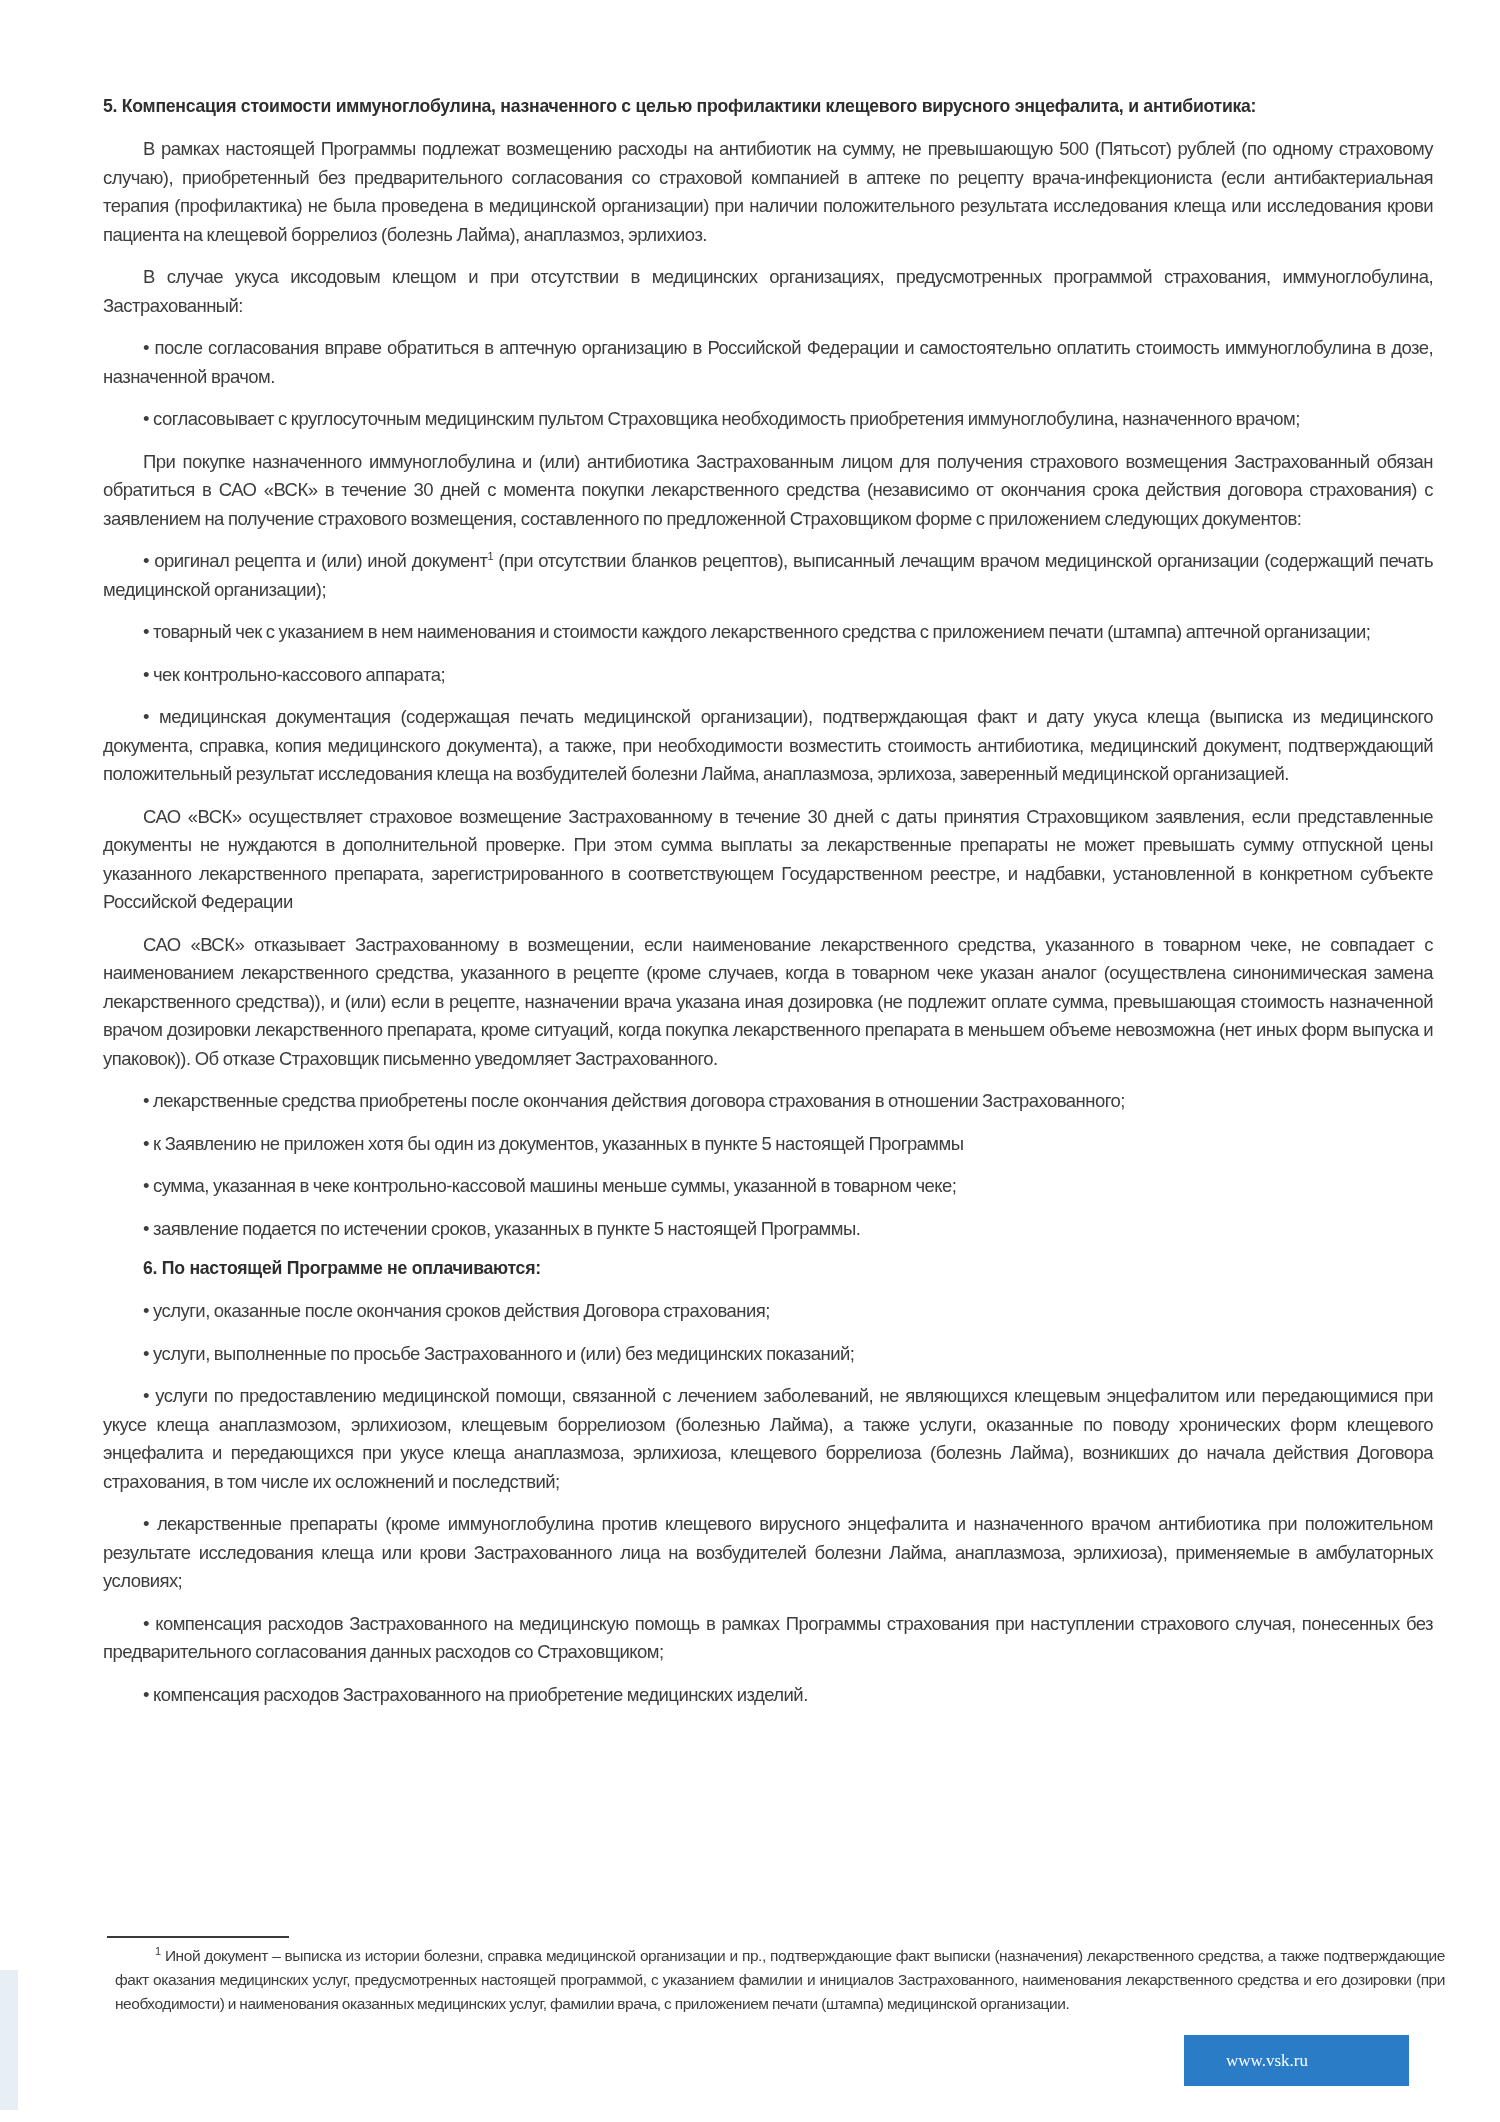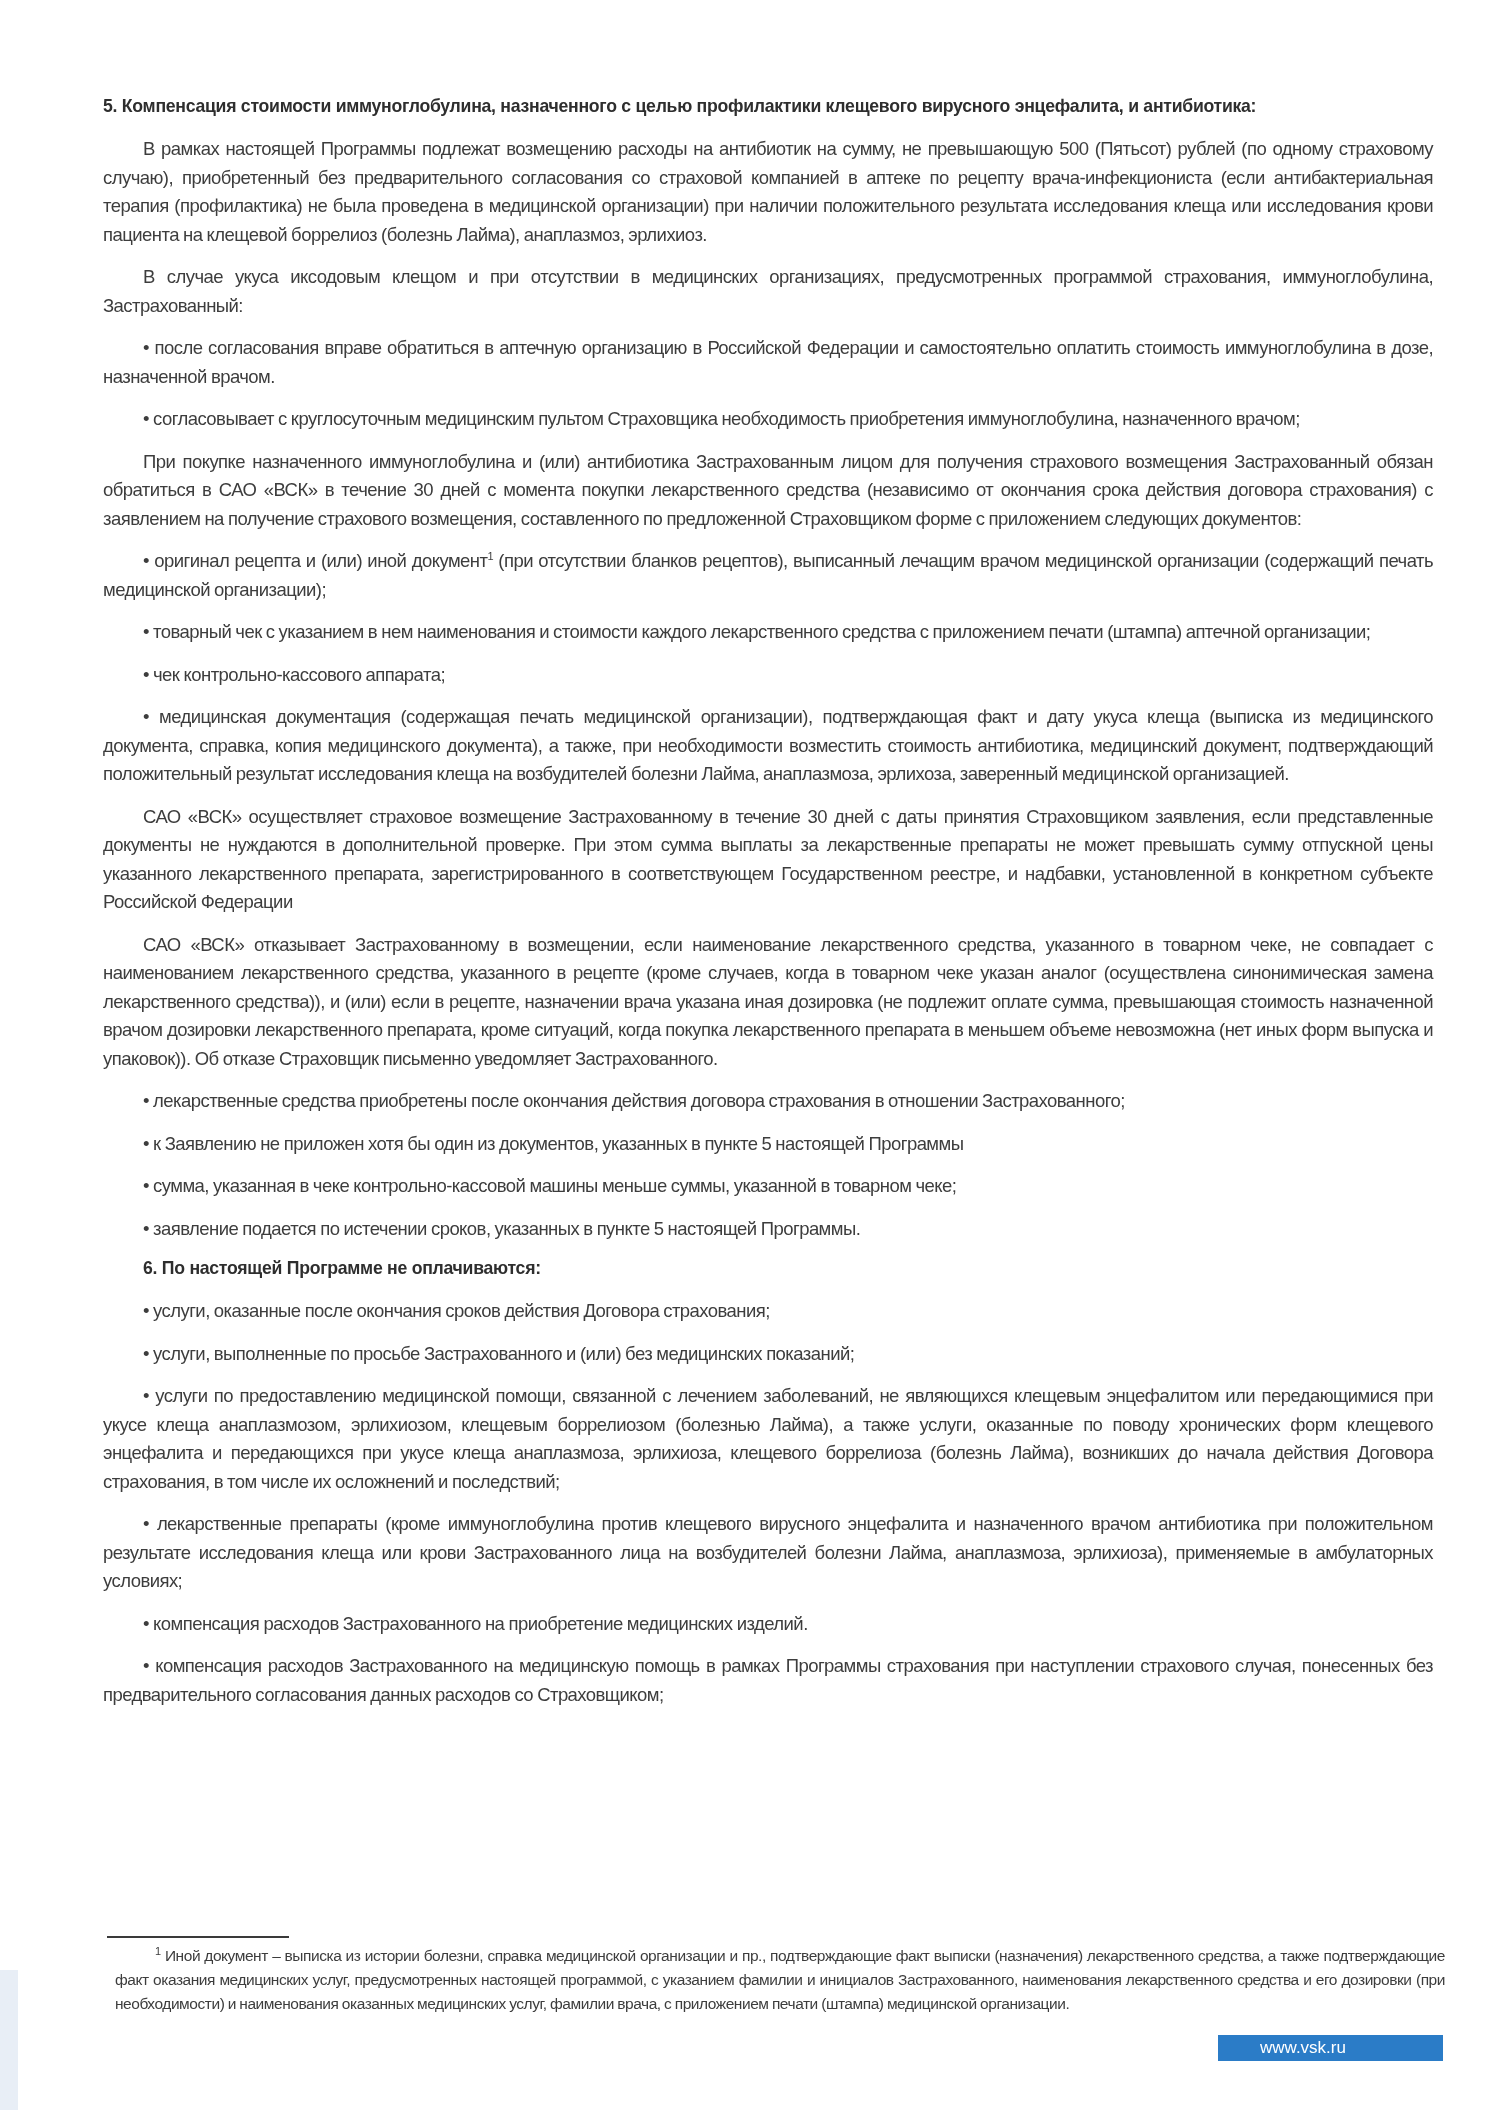"компенсация расходов Застрахованного на" p.bullet { order: before "компенсация расходов Застрахованного на медицинскую" -> after "компенсация расходов Застрахованного на медицинскую" }
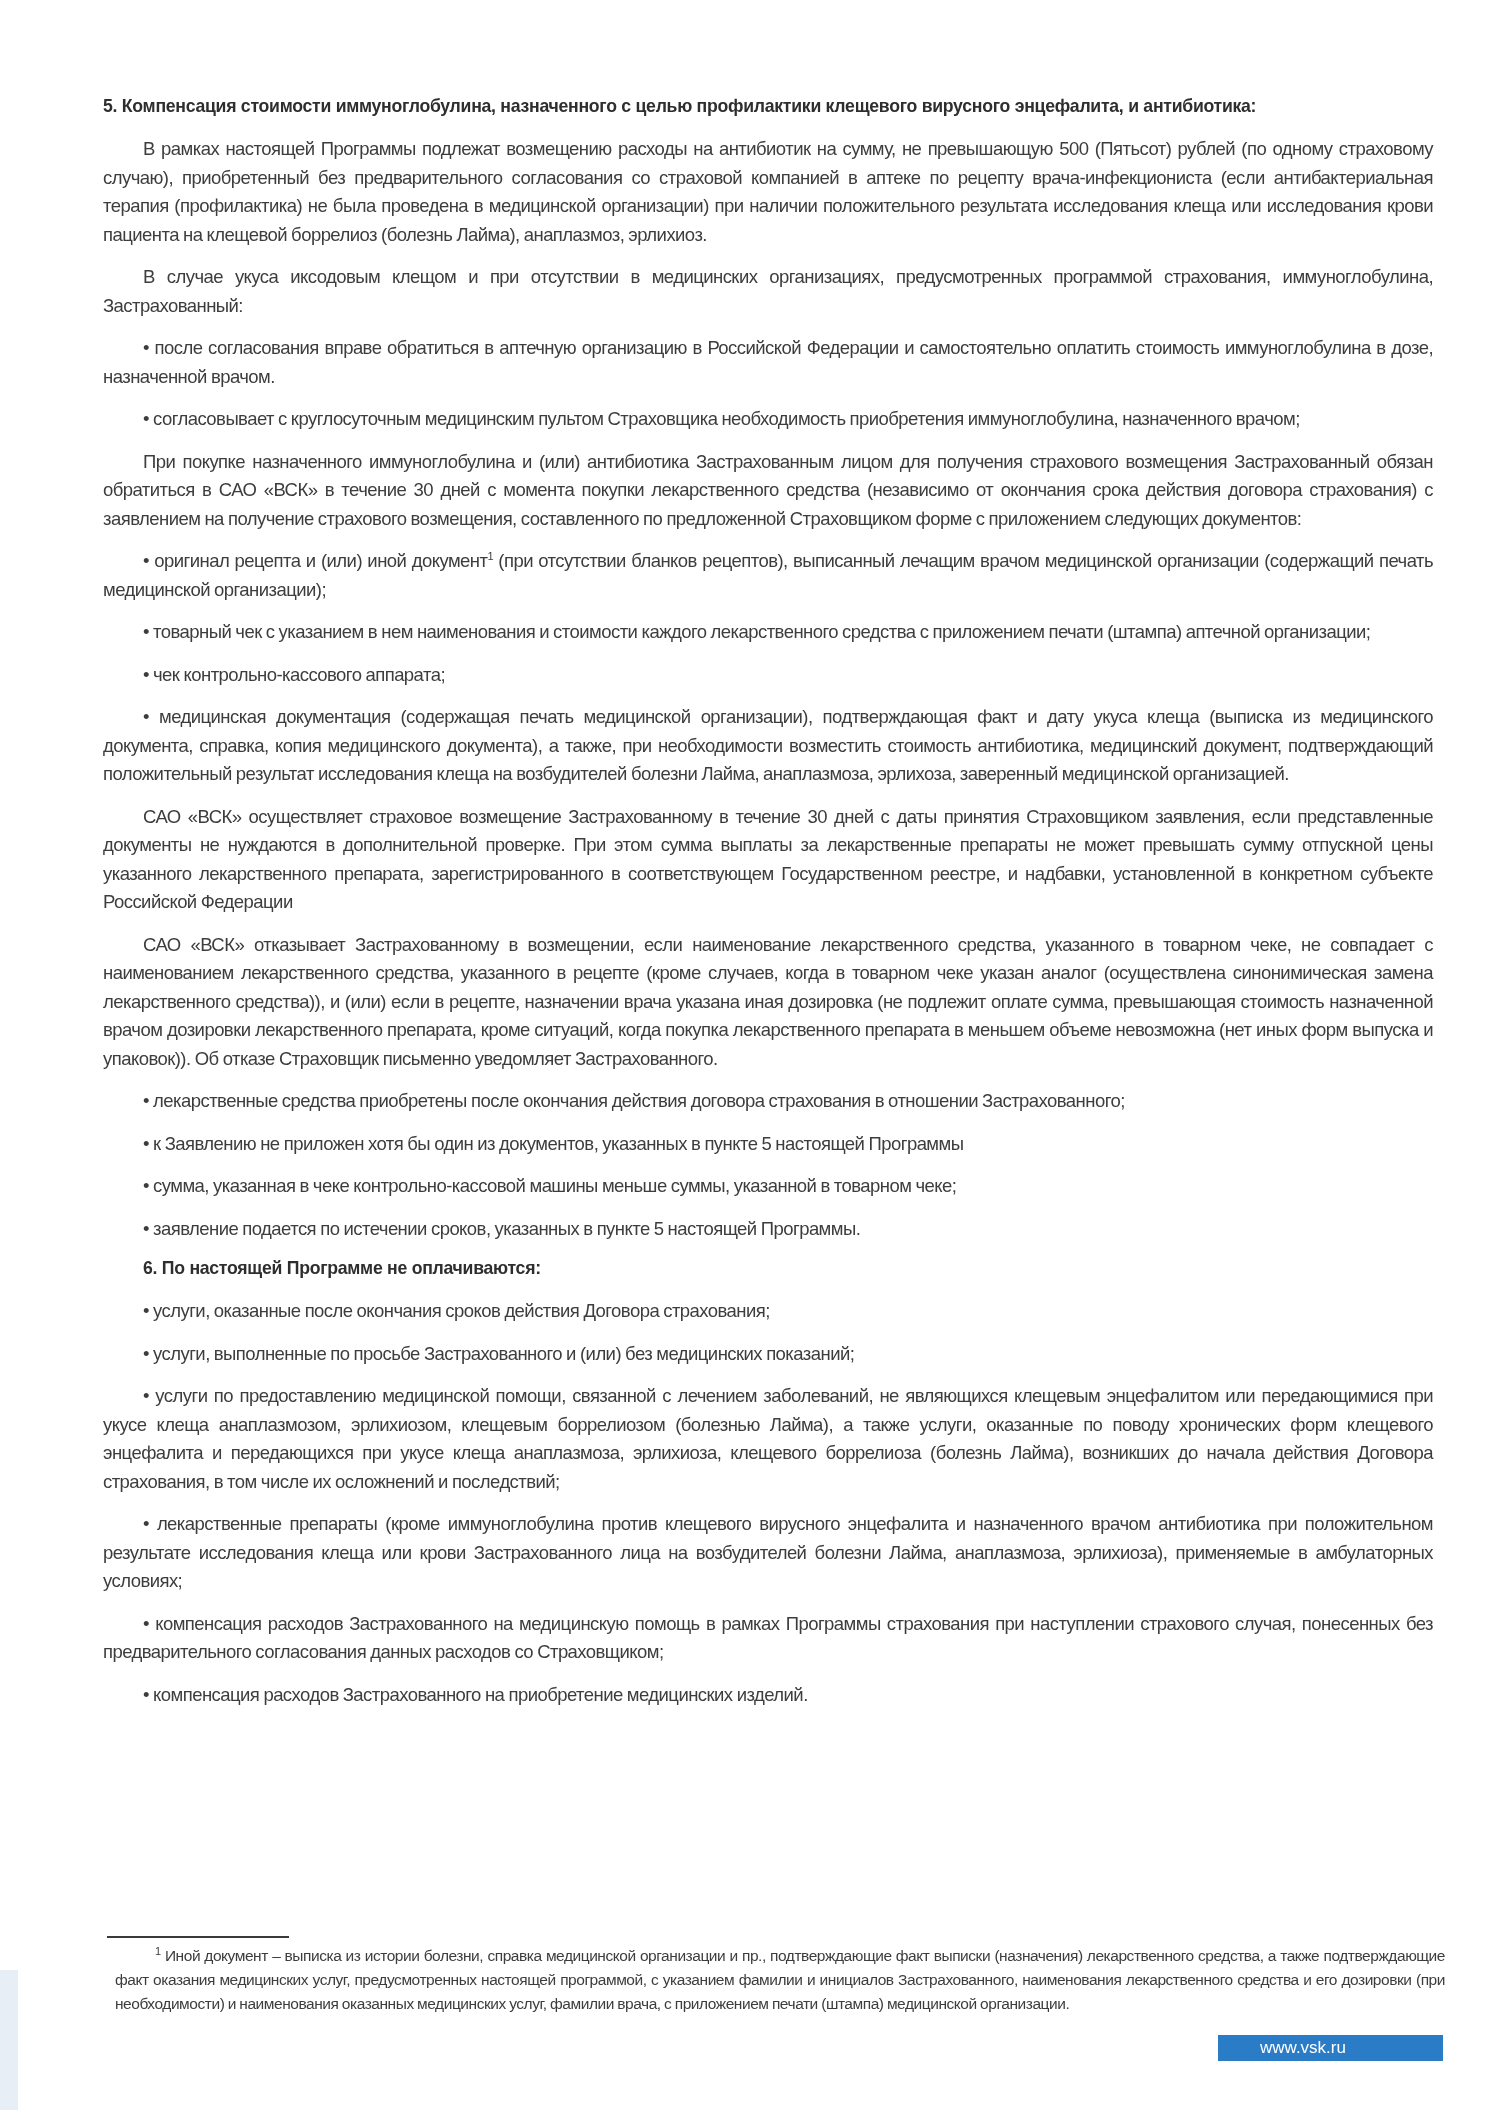"www.vsk.ru" .footer-box { font-family: Liberation Sans, sans-serif -> Liberation Serif, serif; height: 26px -> 51px; left: 1218px -> 1184px }
